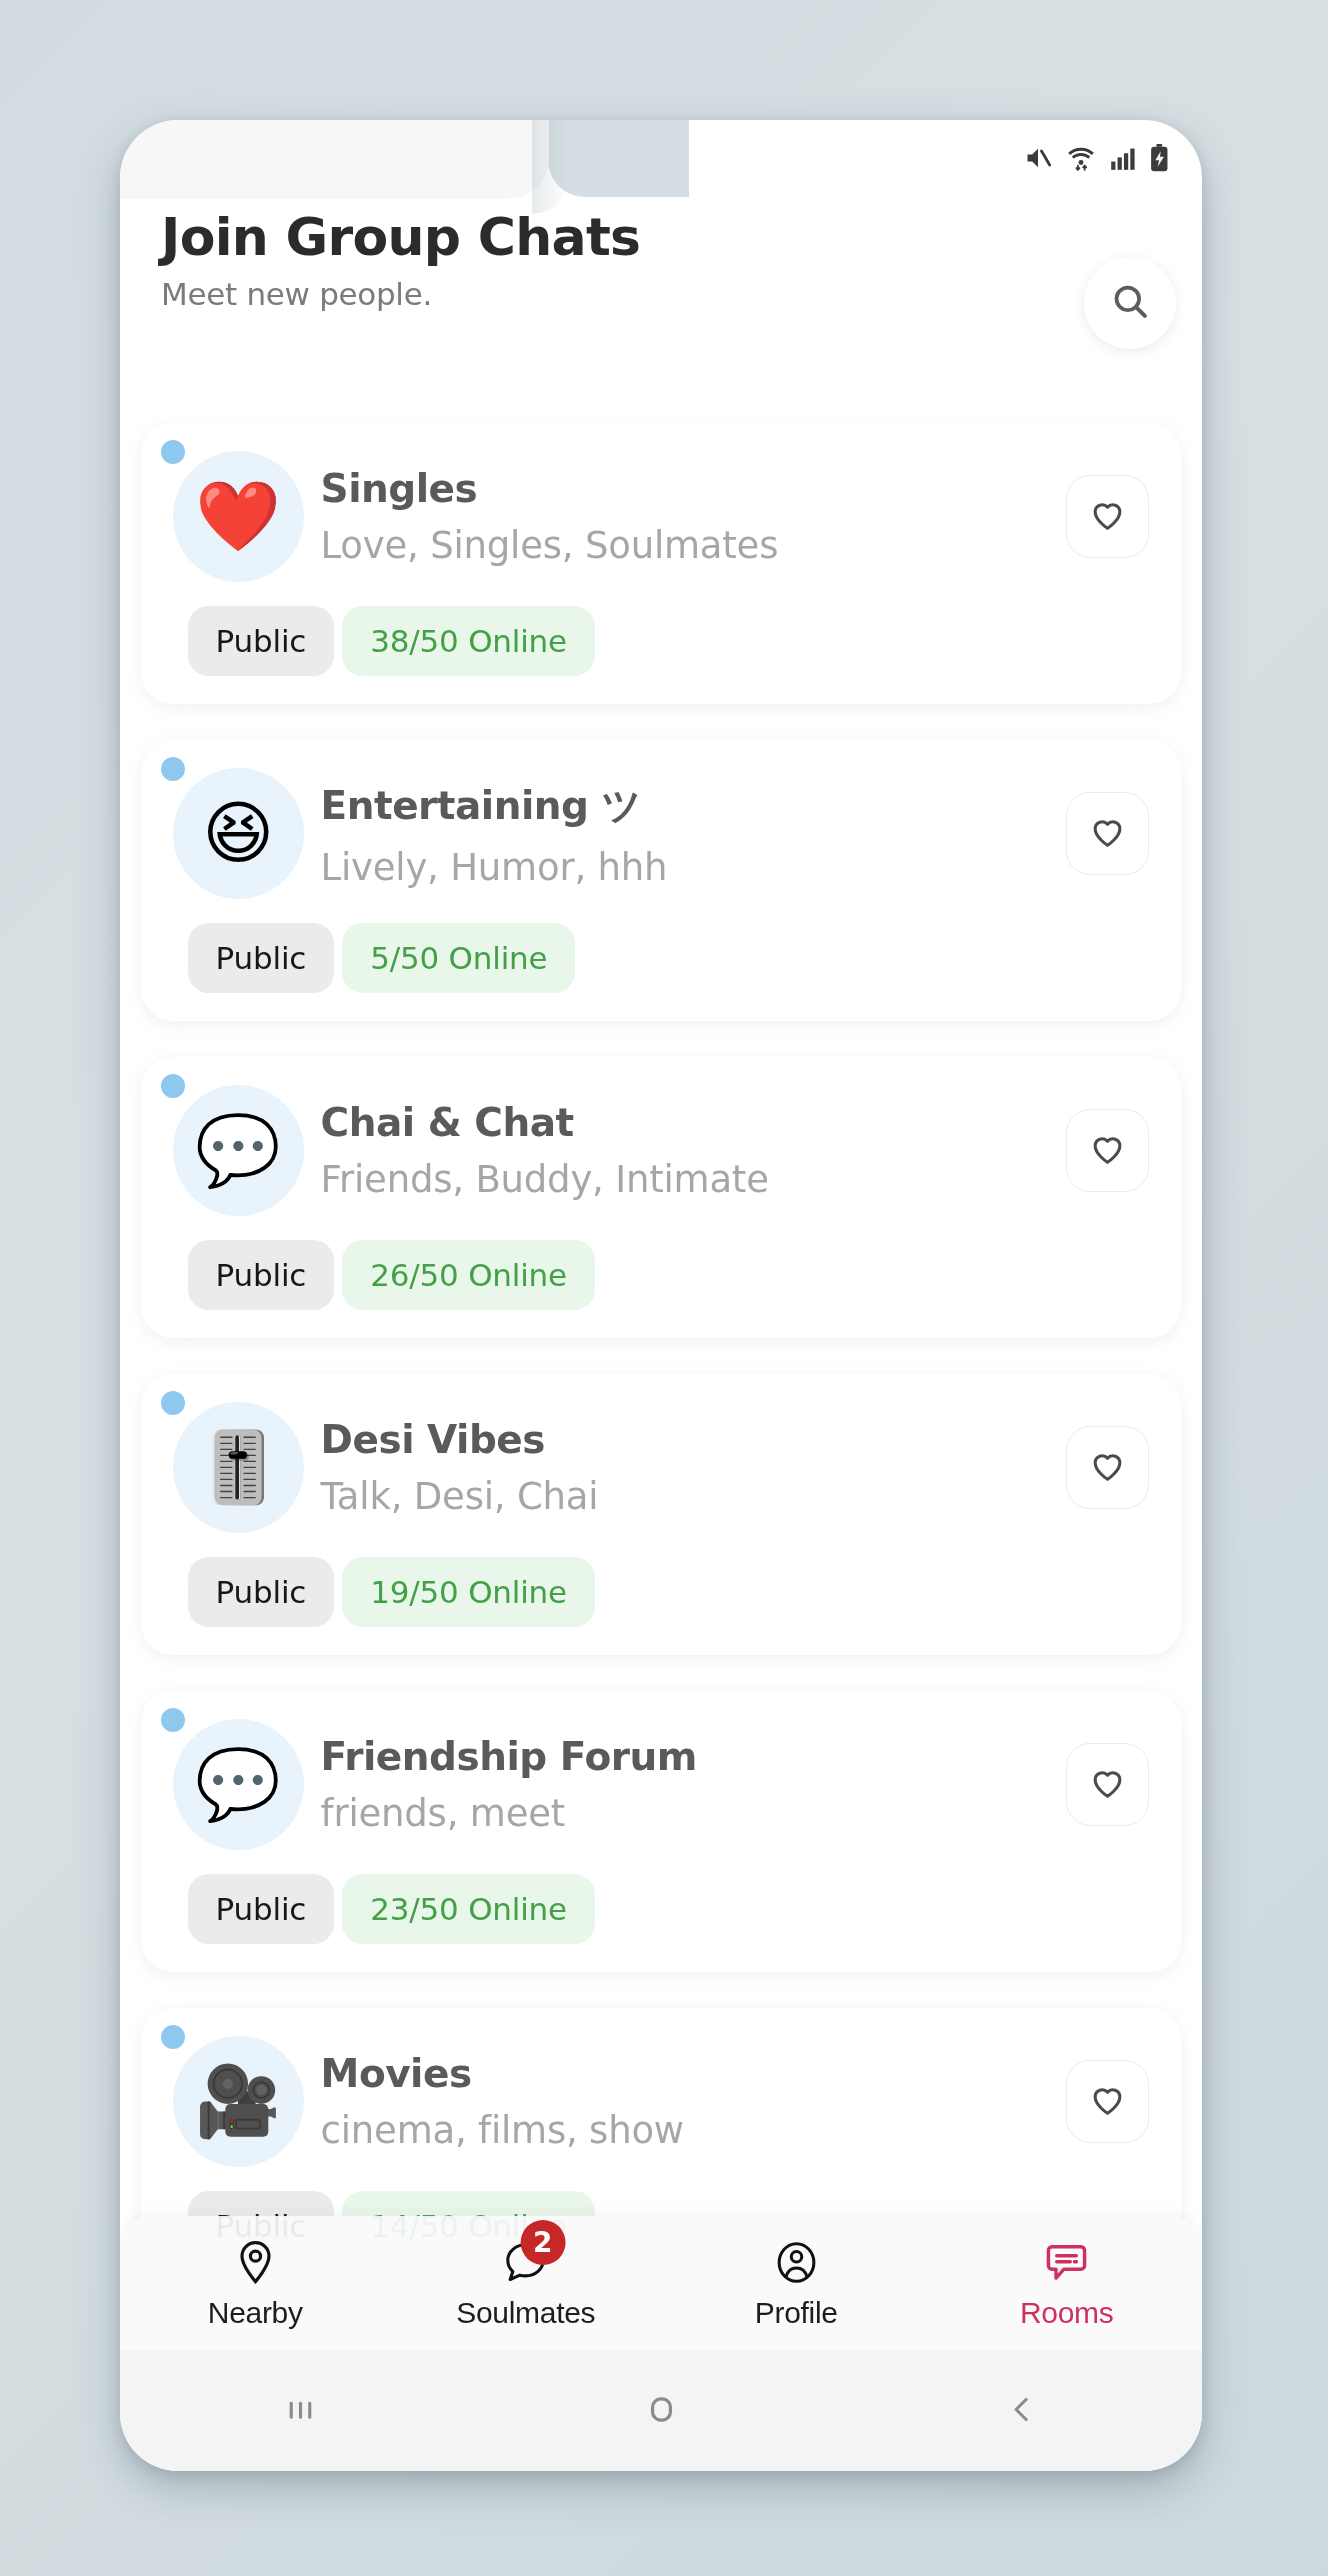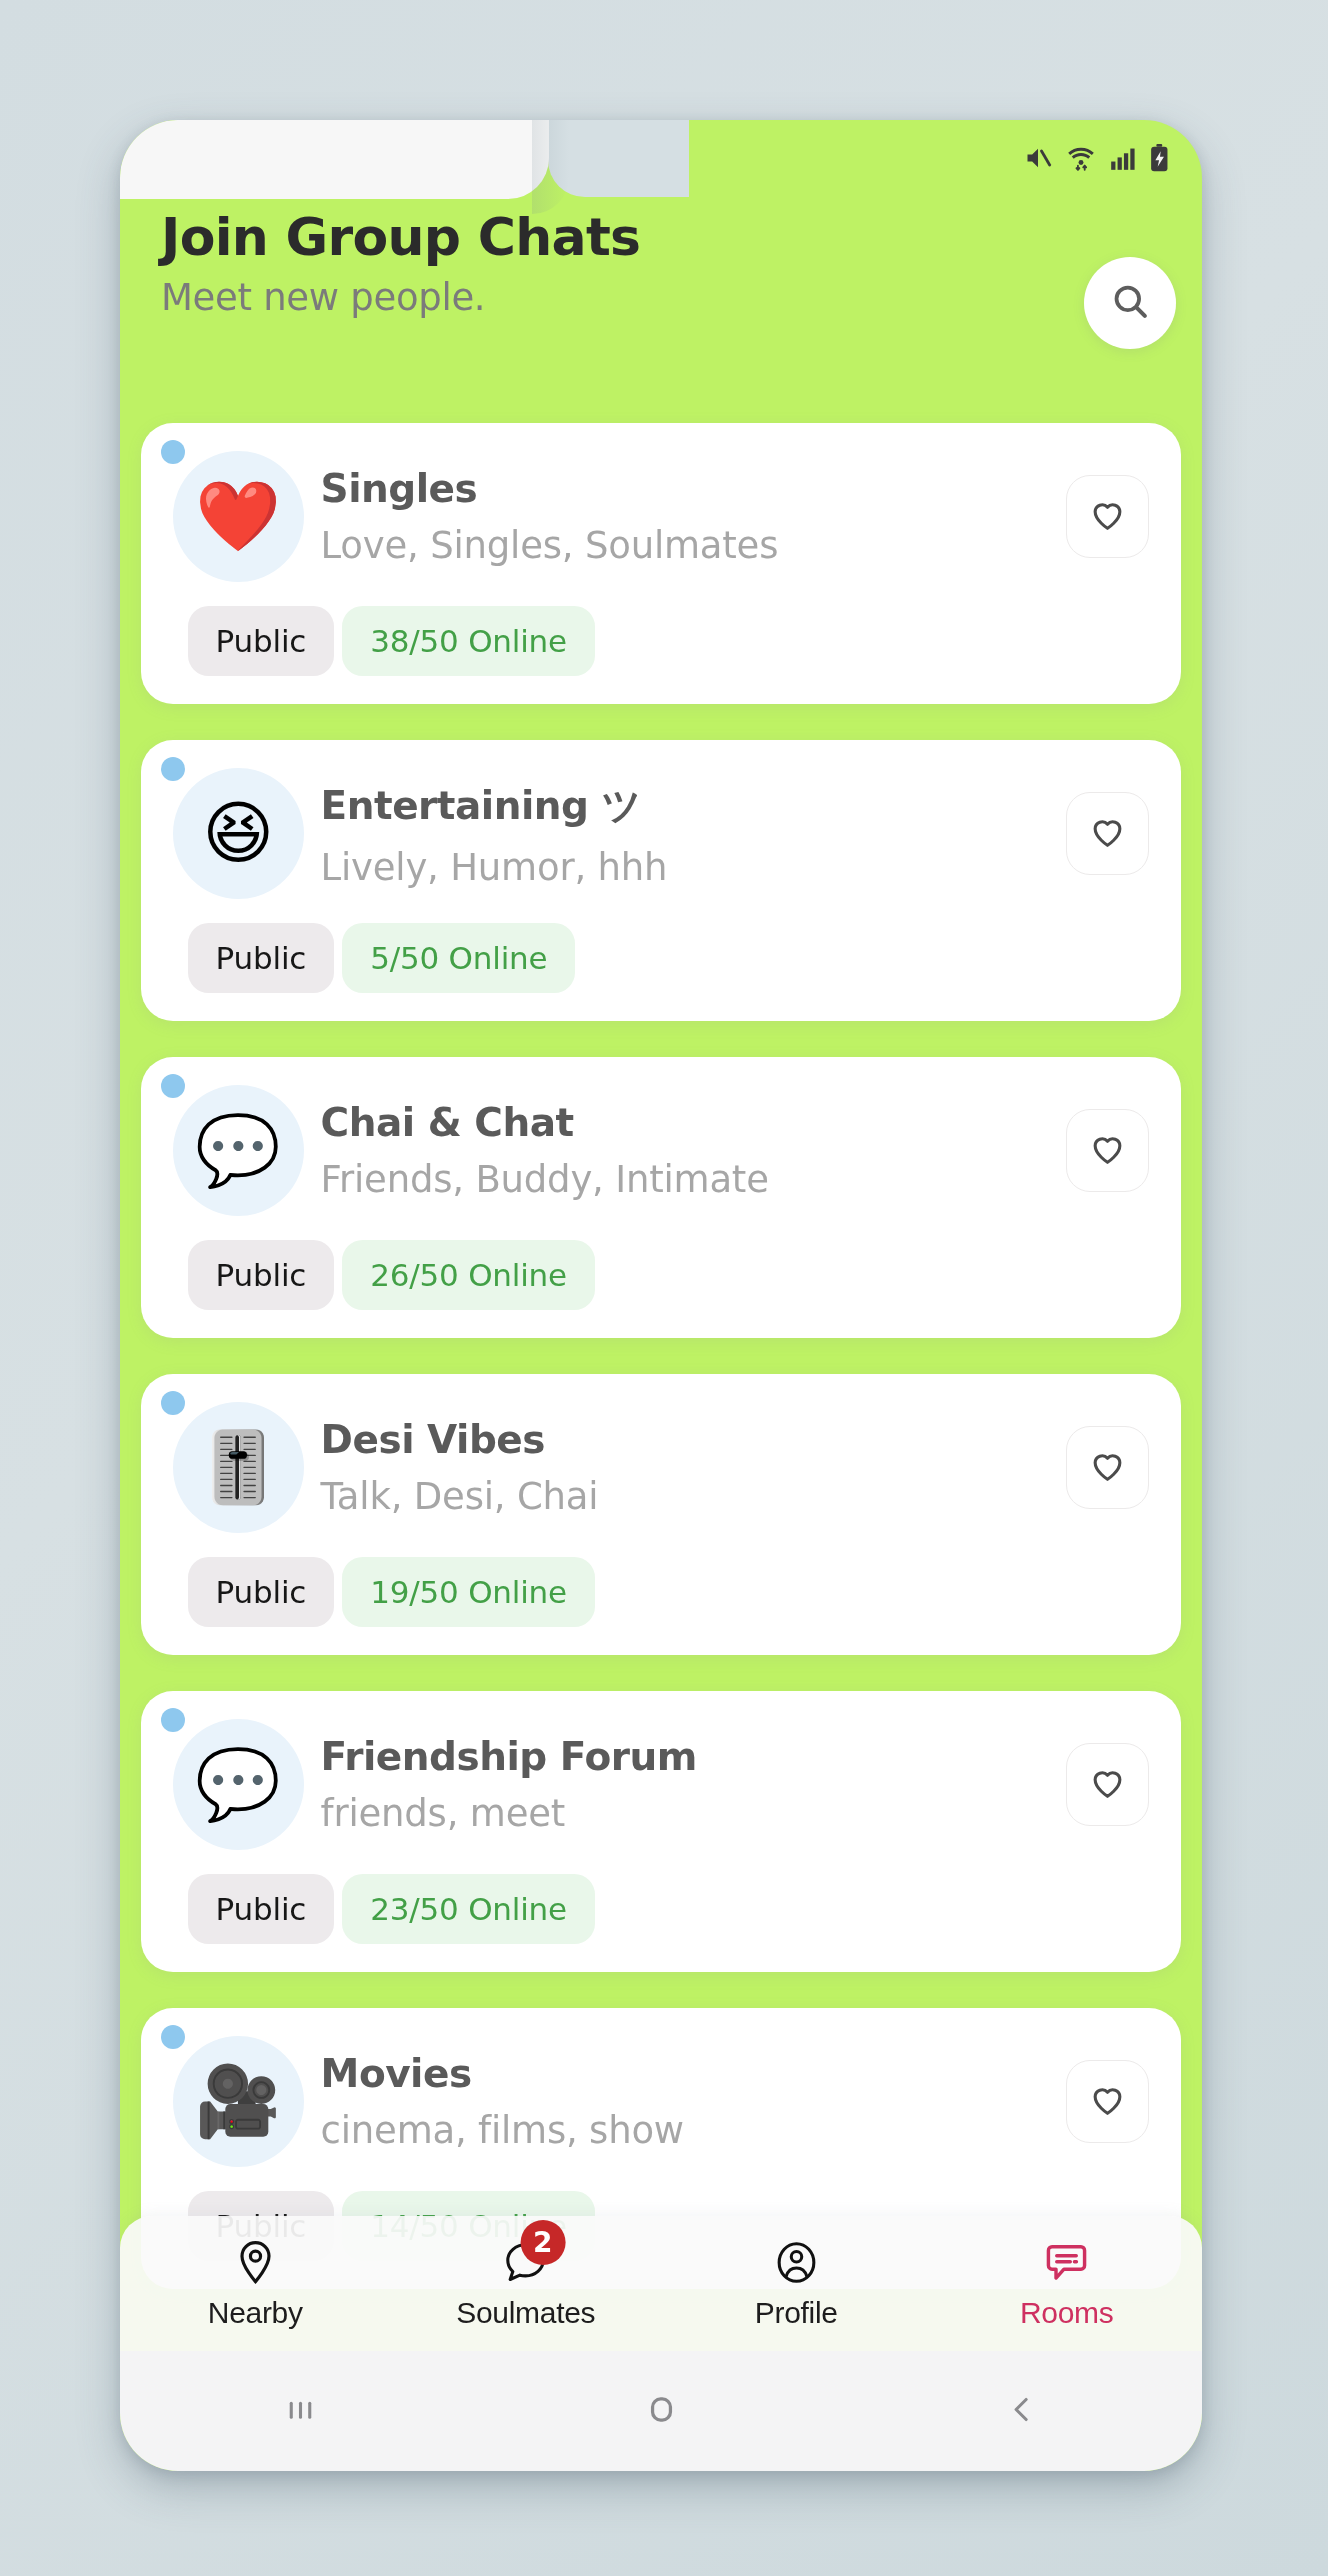"Join Group Chats" .phone { background: #bef264 -> #ffffff }
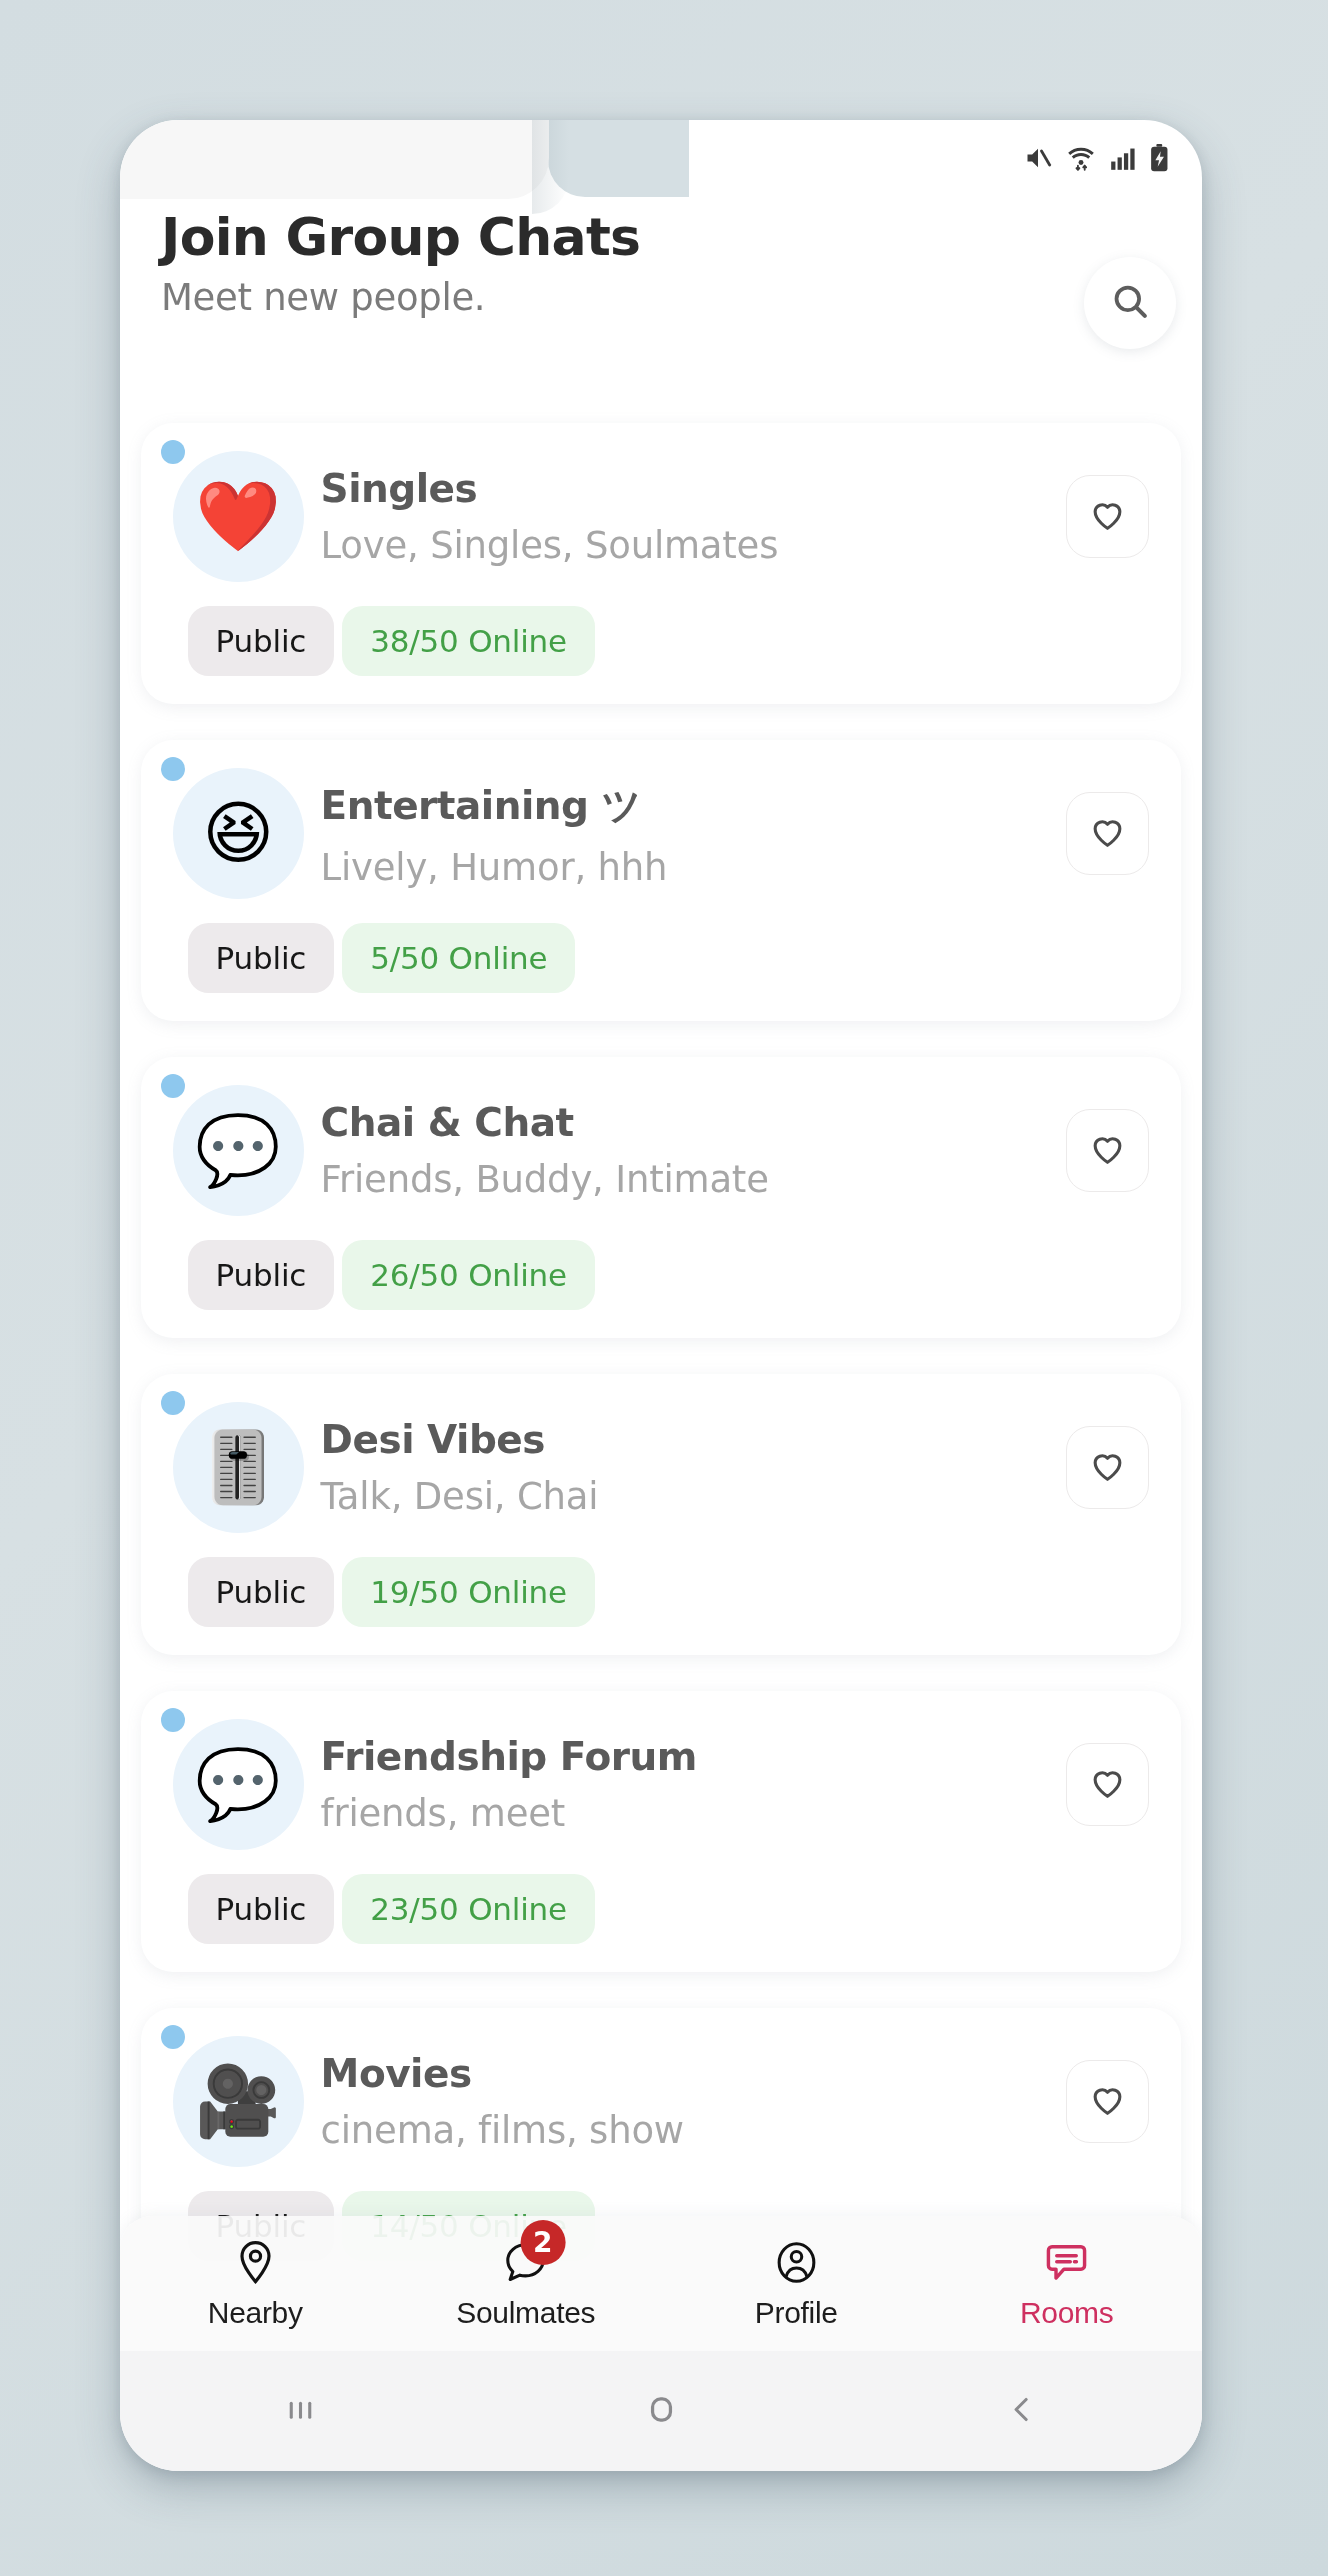"Meet new people." .subtitle { font-size: 37px -> 31px }
